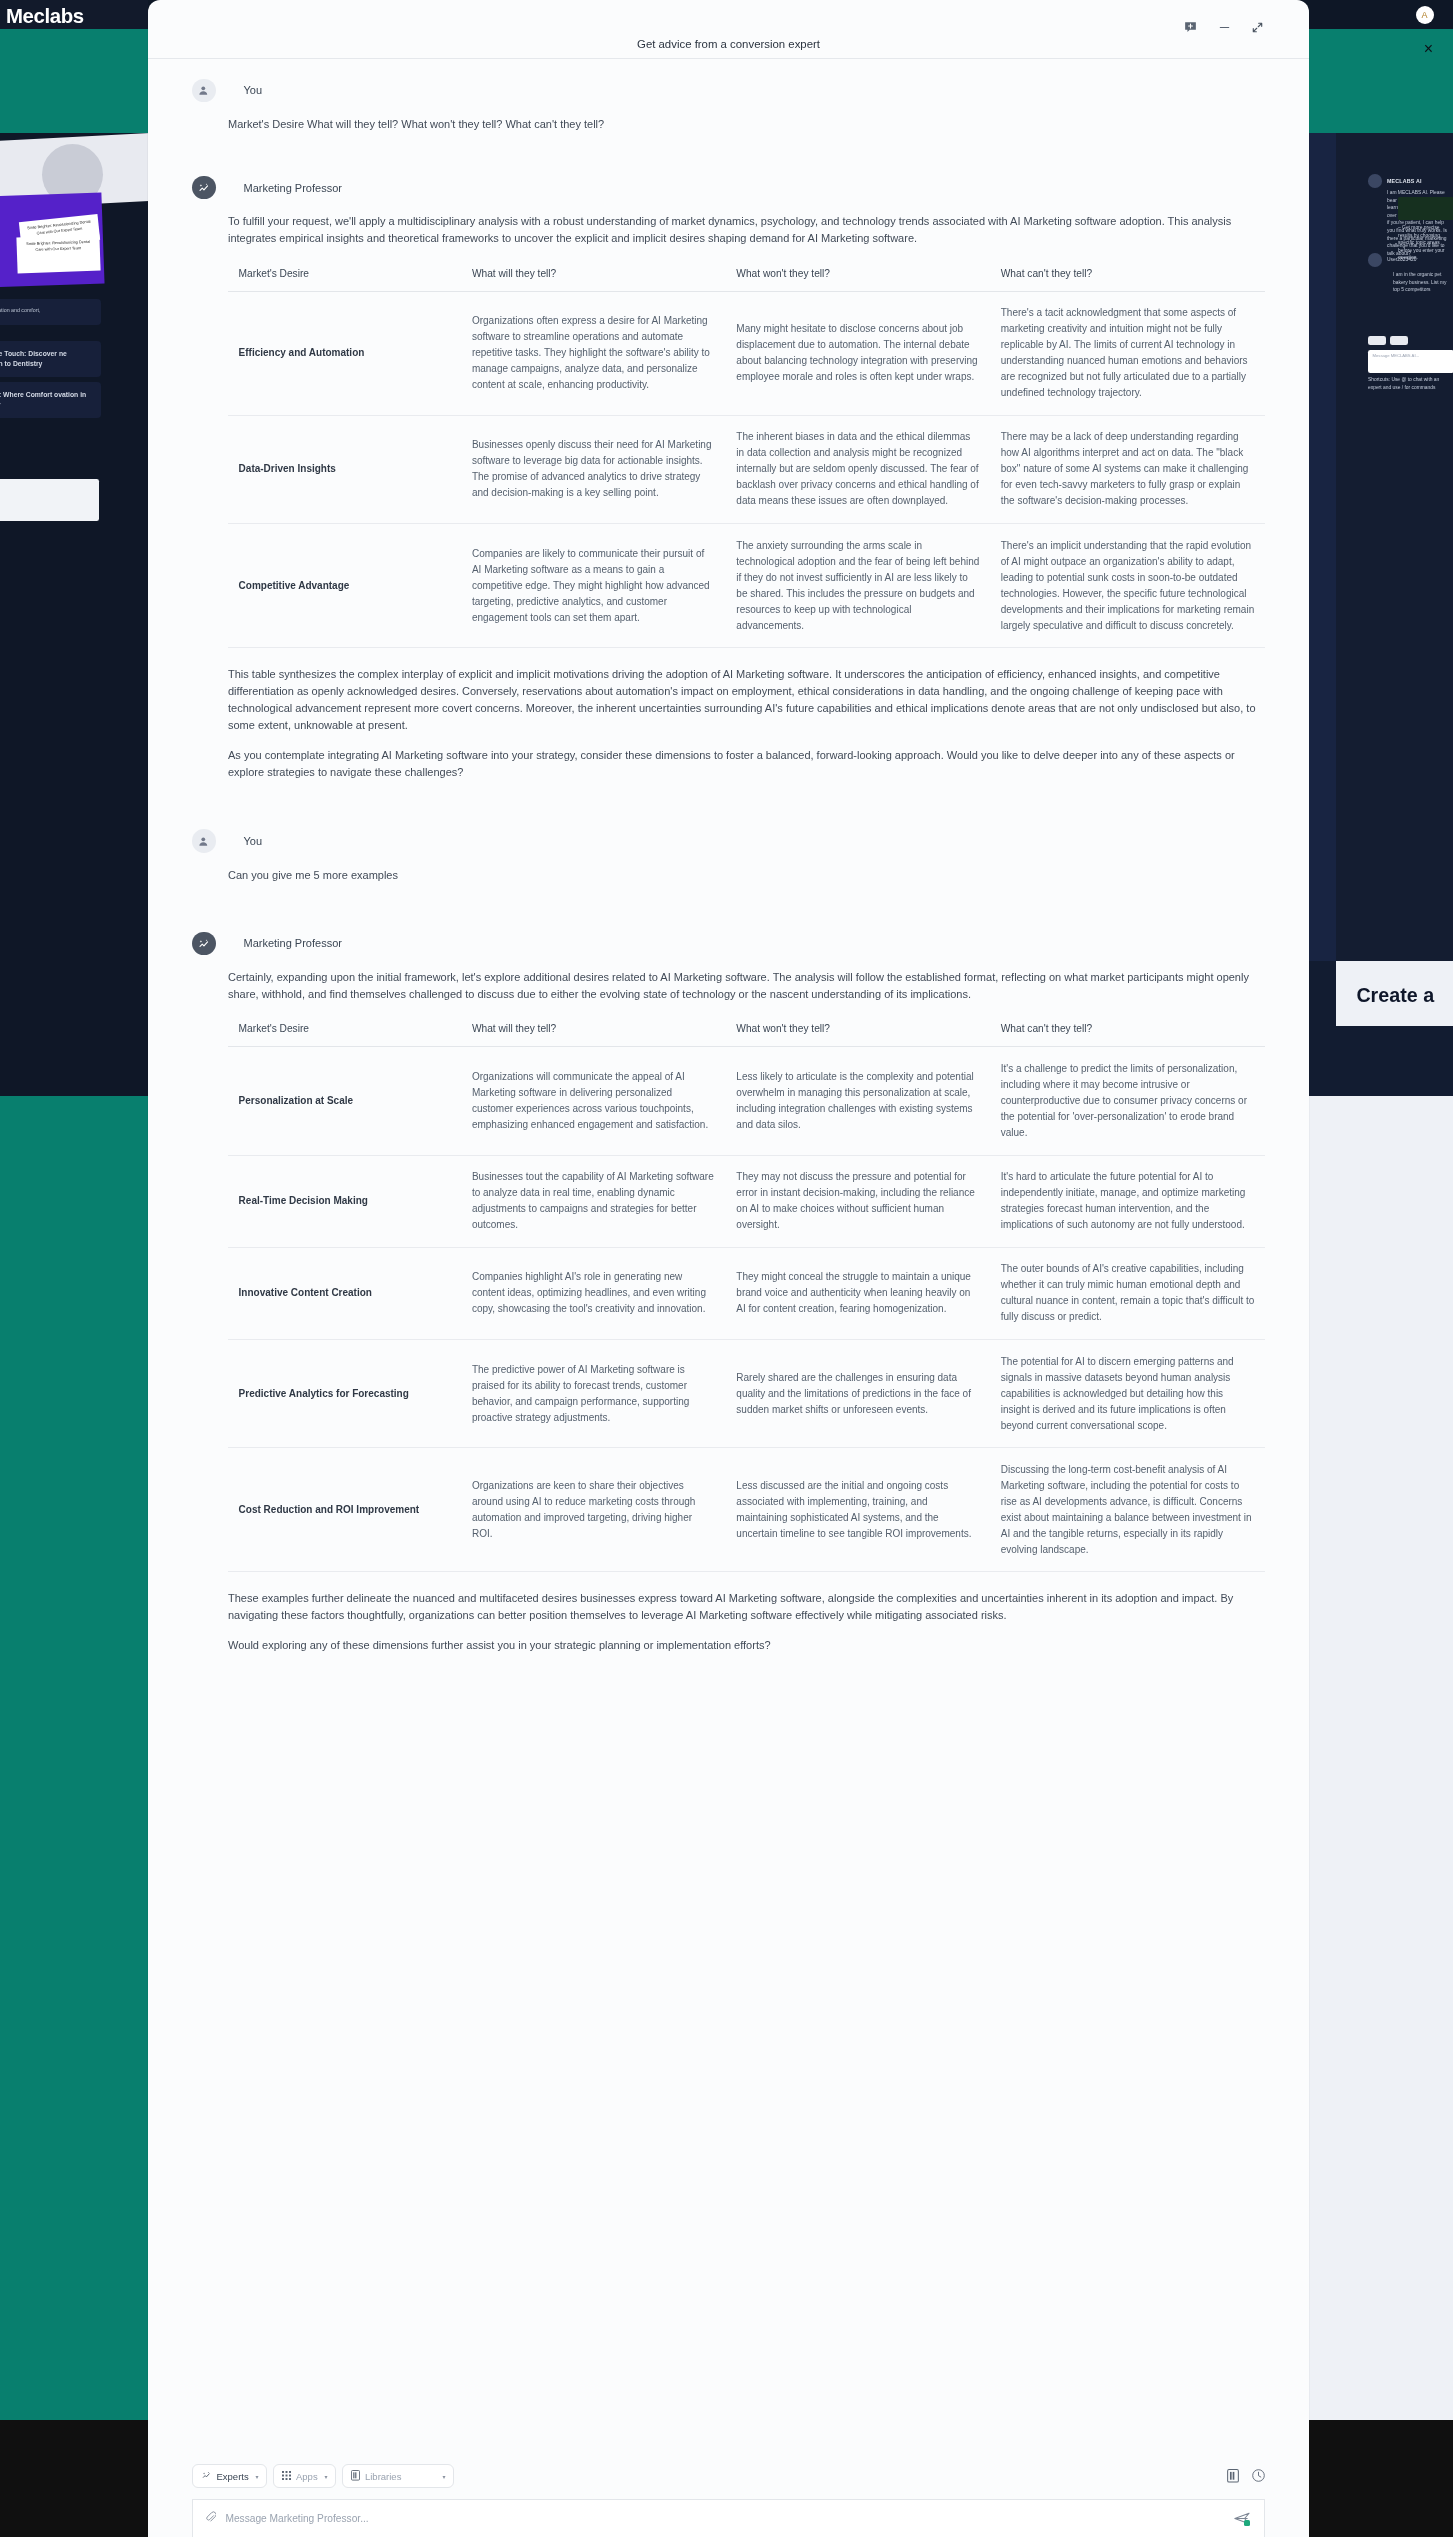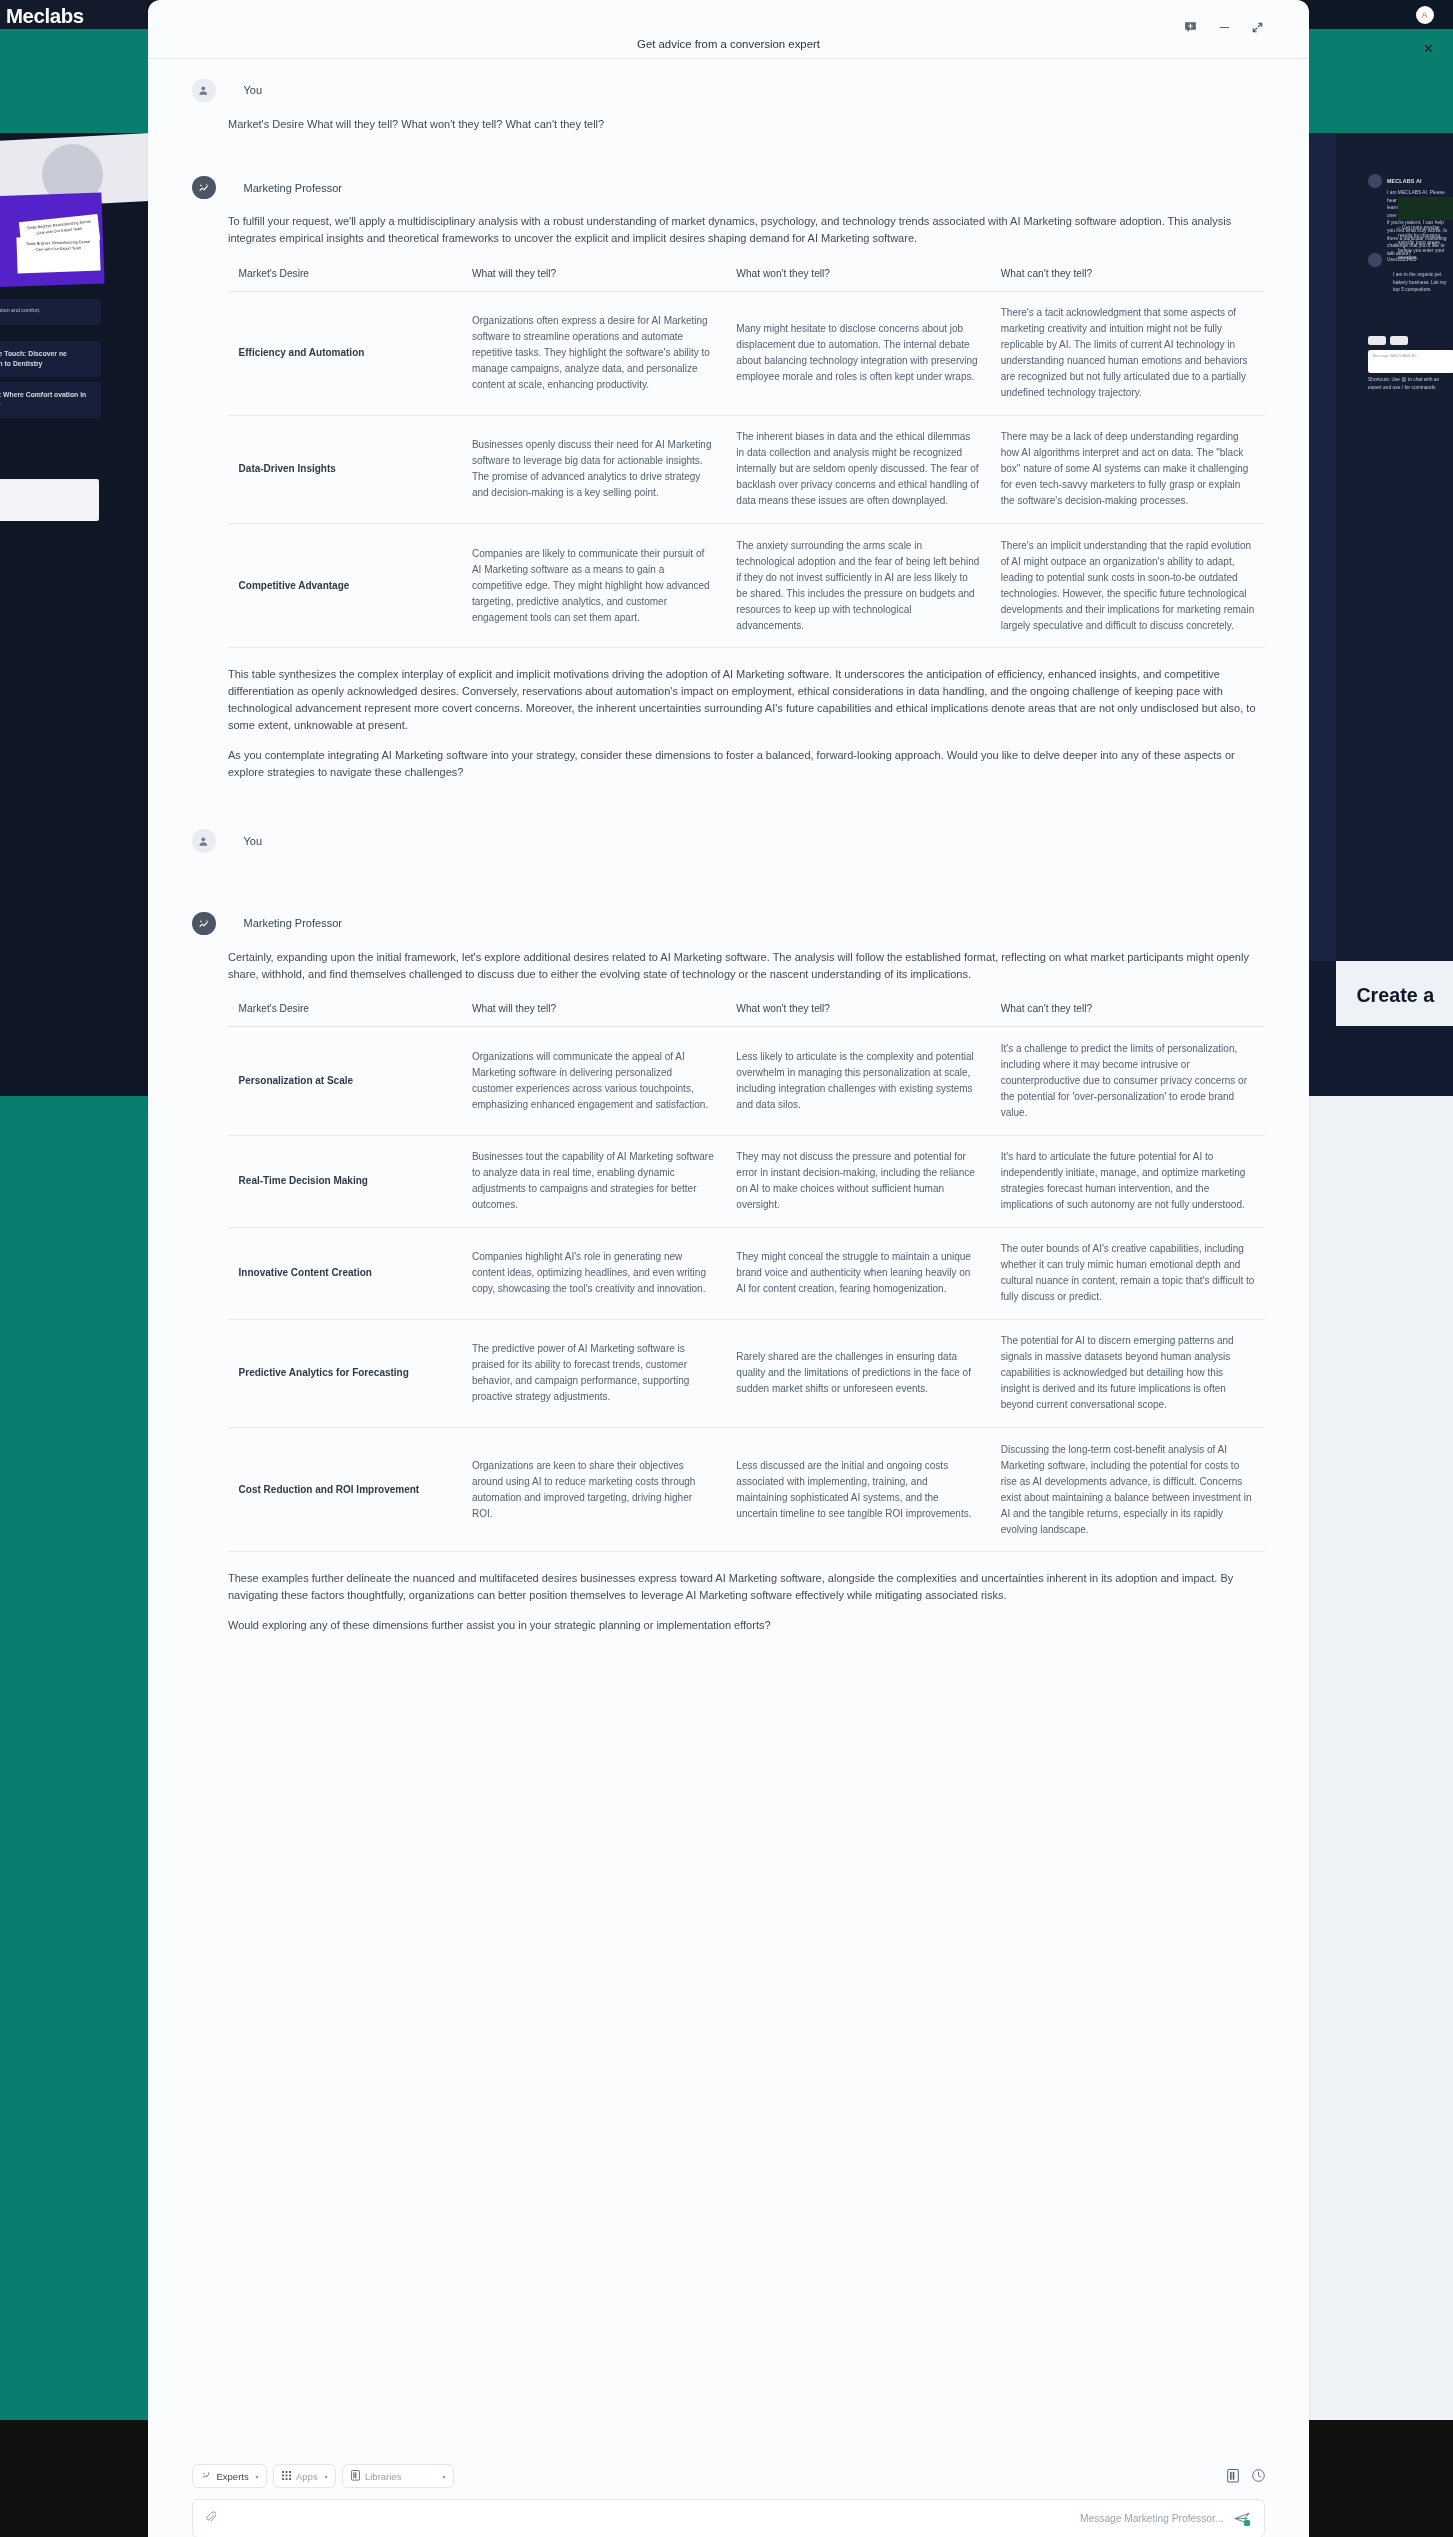"Can you give me 5" div.msg-body { html: none -> <div> <p>Can you give me 5 more examples</p> </div> }
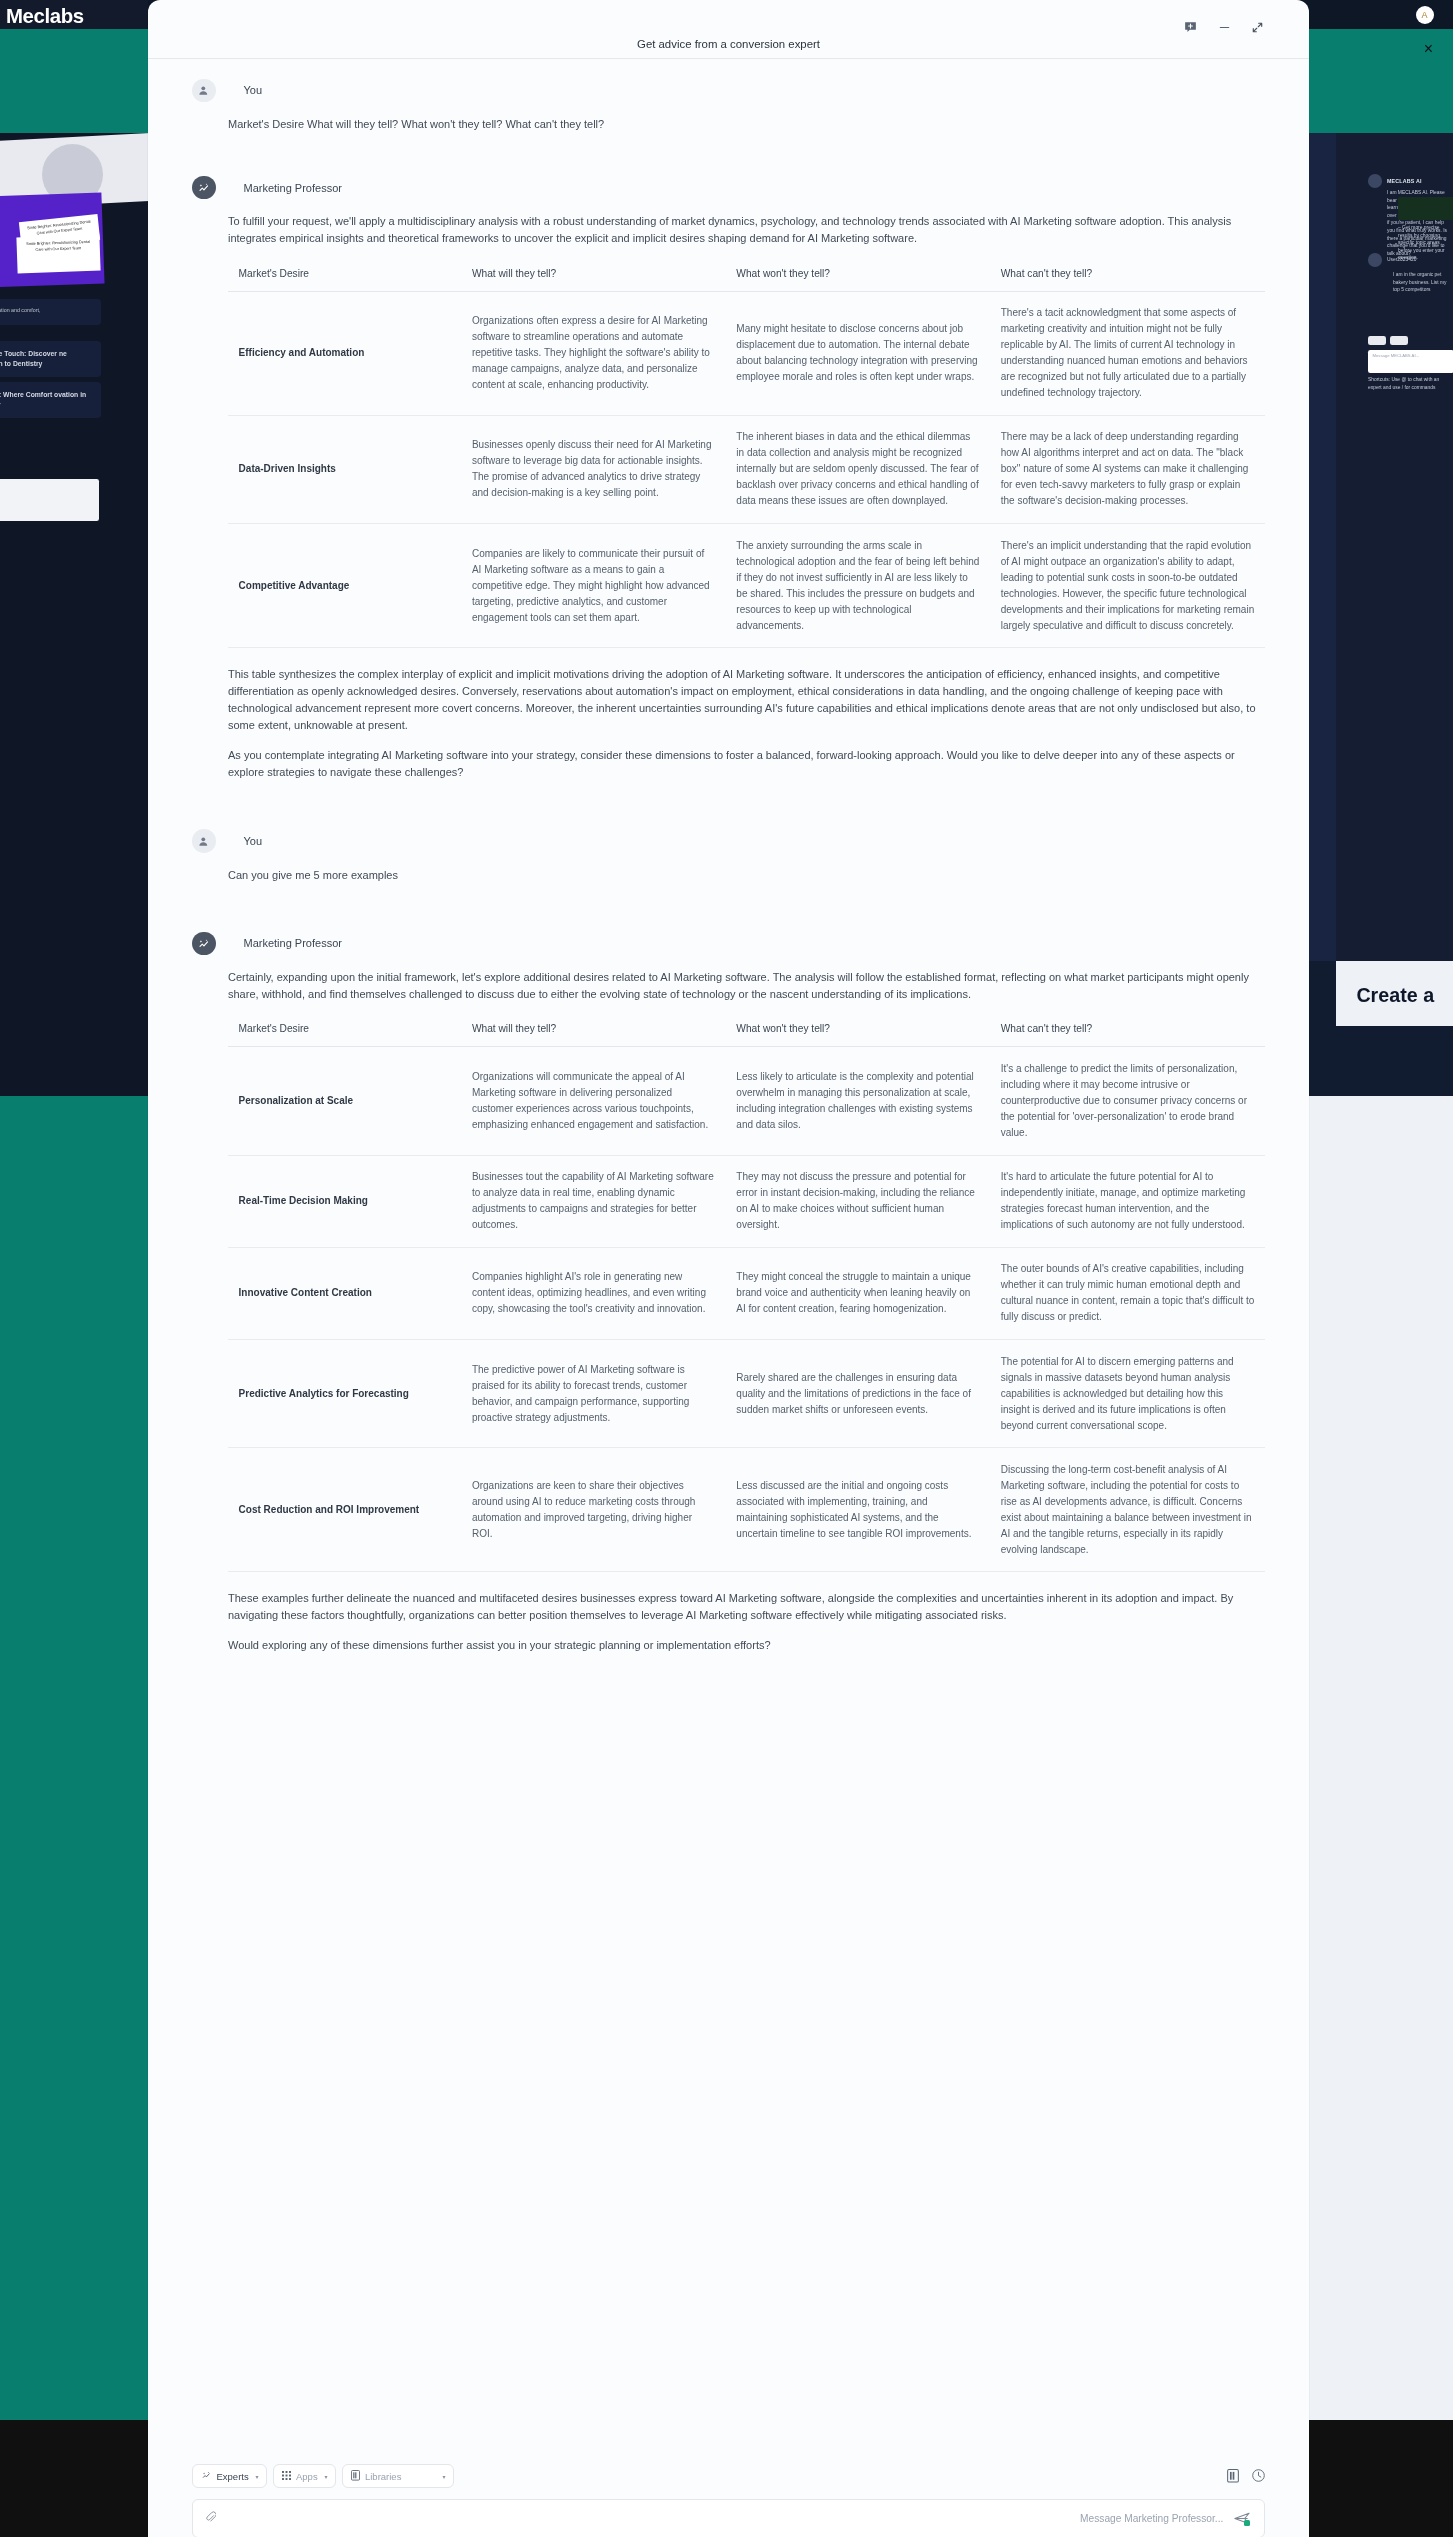"Message Marketing Professor..." .inputbar { border-radius: 6px -> 0; text-align: right -> none }
